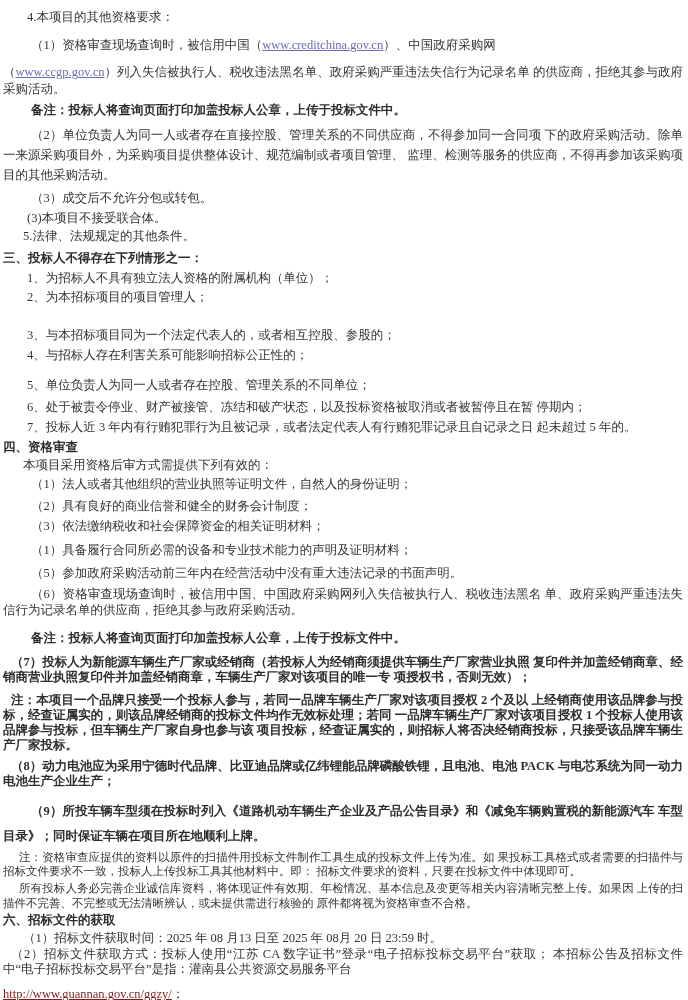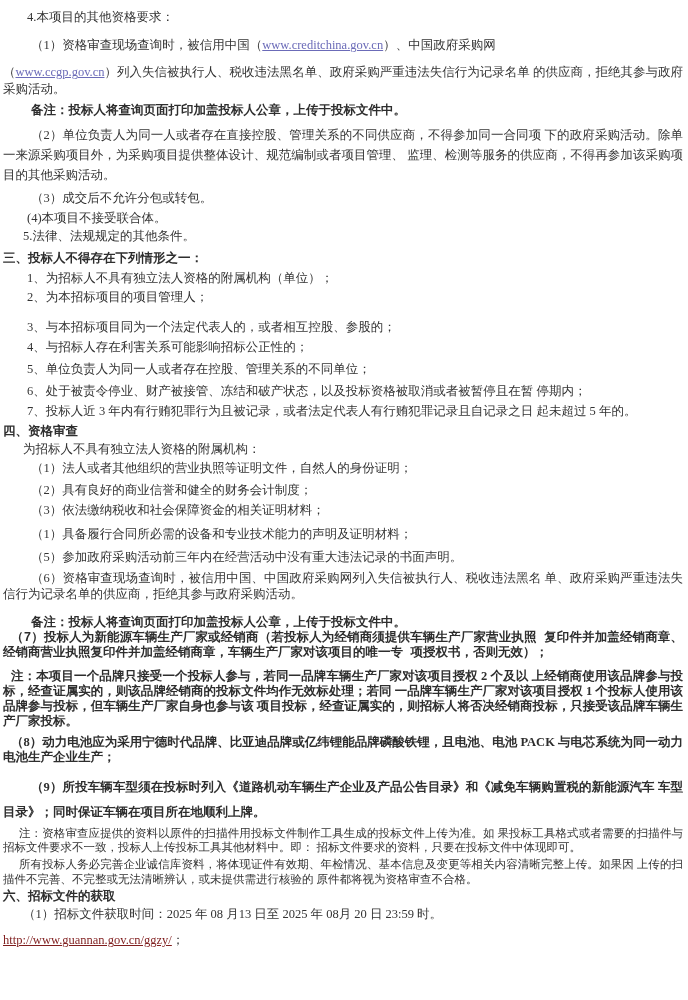"(4)本项目不接受联合体。" span { text: 4 -> 3 }
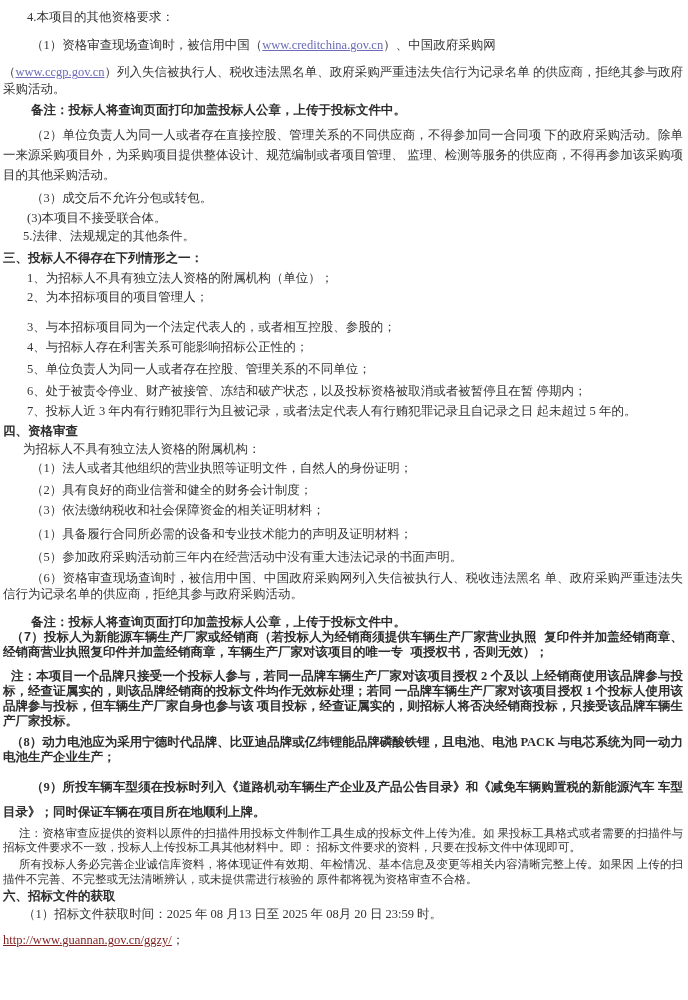"3、与本招标项目同为一个法定代表人的，或者相互控股、参股的；" p.para { margin-top: 12px -> 20px }
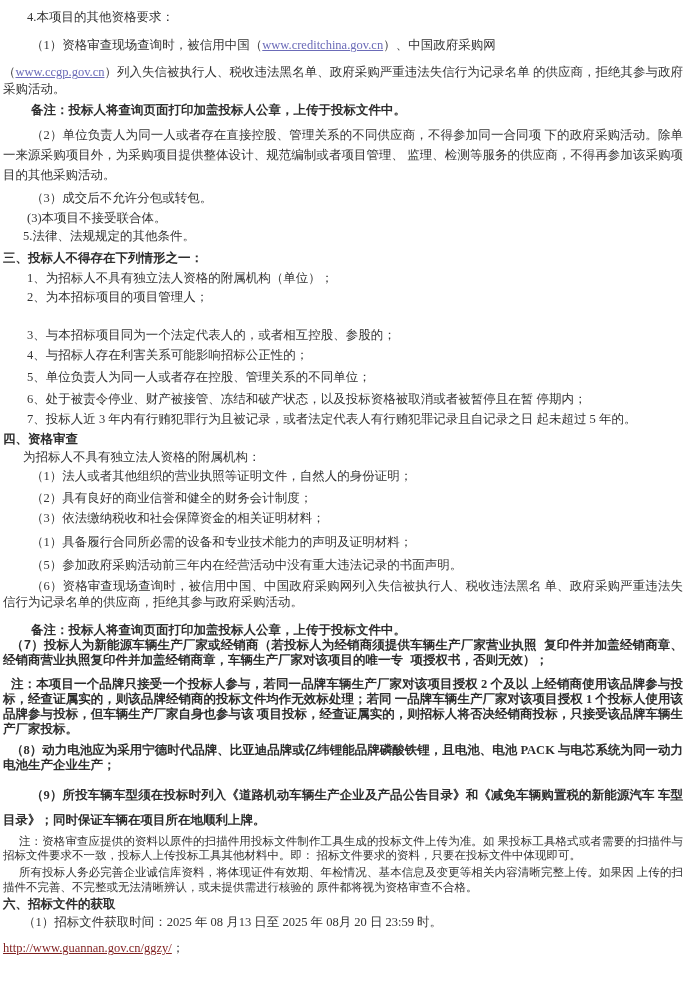"5、单位负责人为同一人或者存在控股、管理关系的不同单位；" p.para { margin-top: 4px -> 12px }
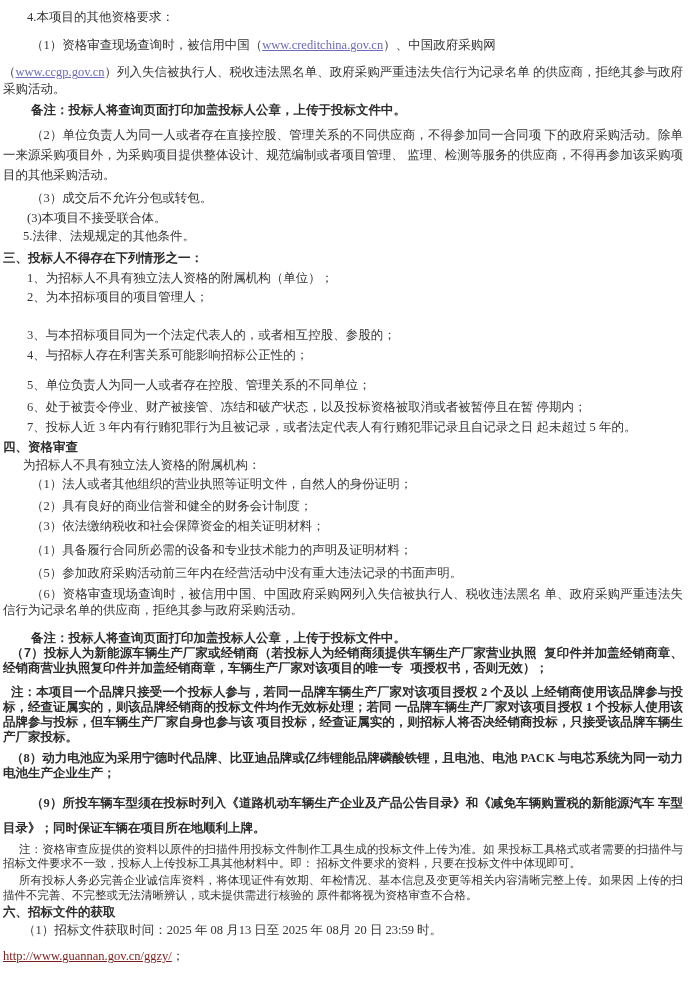"为招标人不具有独立法人资格的附属机构：" span { text: 为招标人不具有独立法人资格的附属机构 -> 本项目采用资格后审方式需提供下列有效的 }
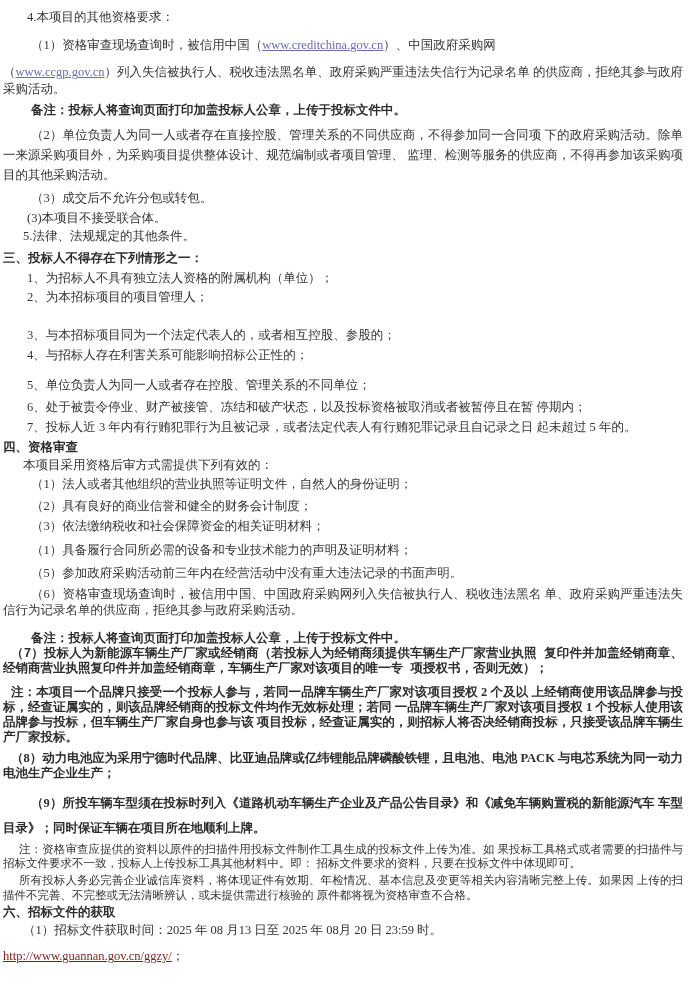"（7）投标人为新能源车辆生产厂家或经销商（若投标人为经销商须提供车辆生产厂家营业" p.para { font-family: Liberation Mono, monospace -> none; margin-top: none -> 8px }
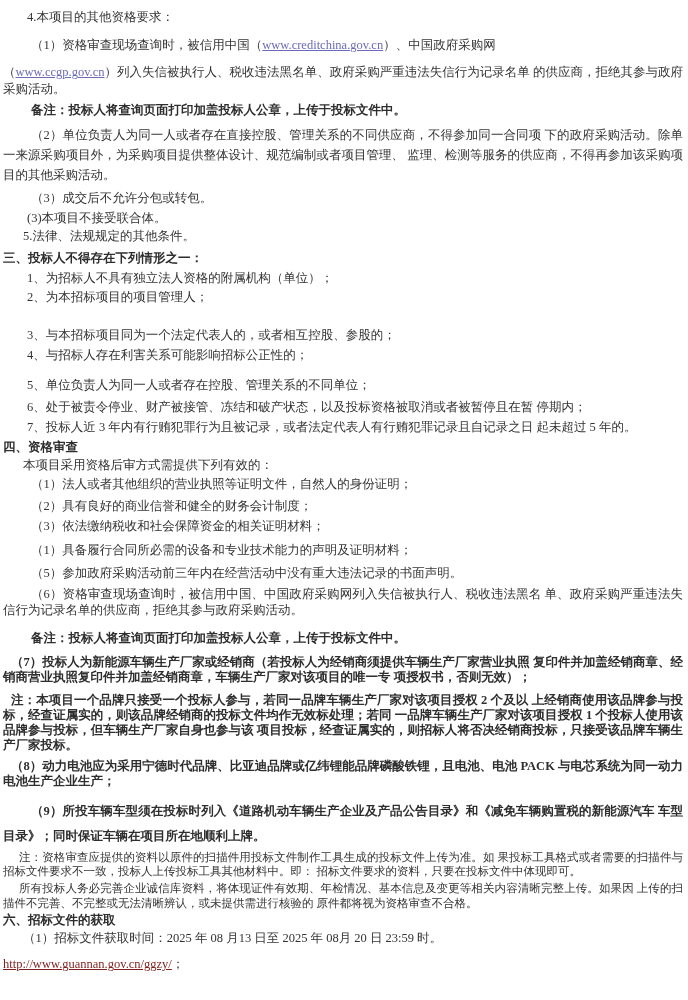"（2）招标文件获取方式：投标人使用“江苏 CA" p.para { html: none -> <p><span>（2）招标文件获取方式：投标人使用“江苏 CA 数字证书”登录“电子招标投标交易平台”获取； 本招标公告及招标文件中“电子招标投标交易平台”是指：灌南县公共资源交易服务平台</span></p> }
